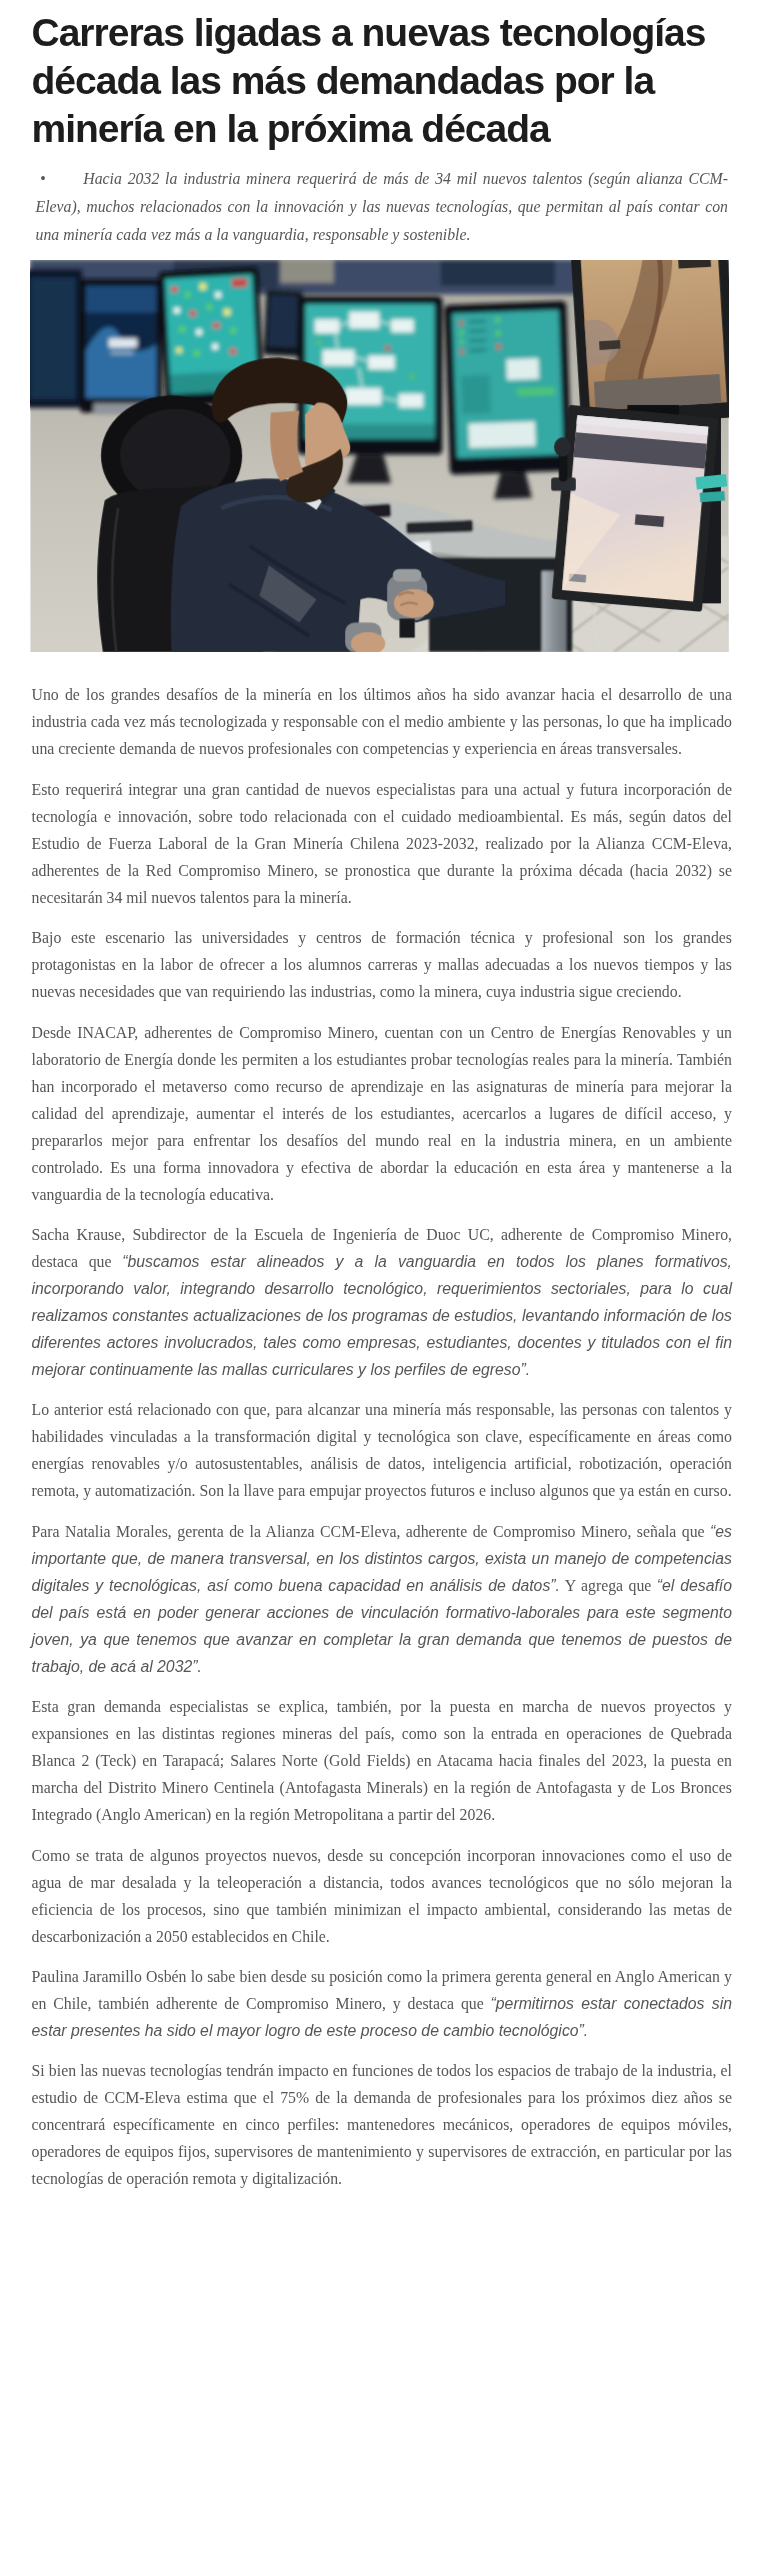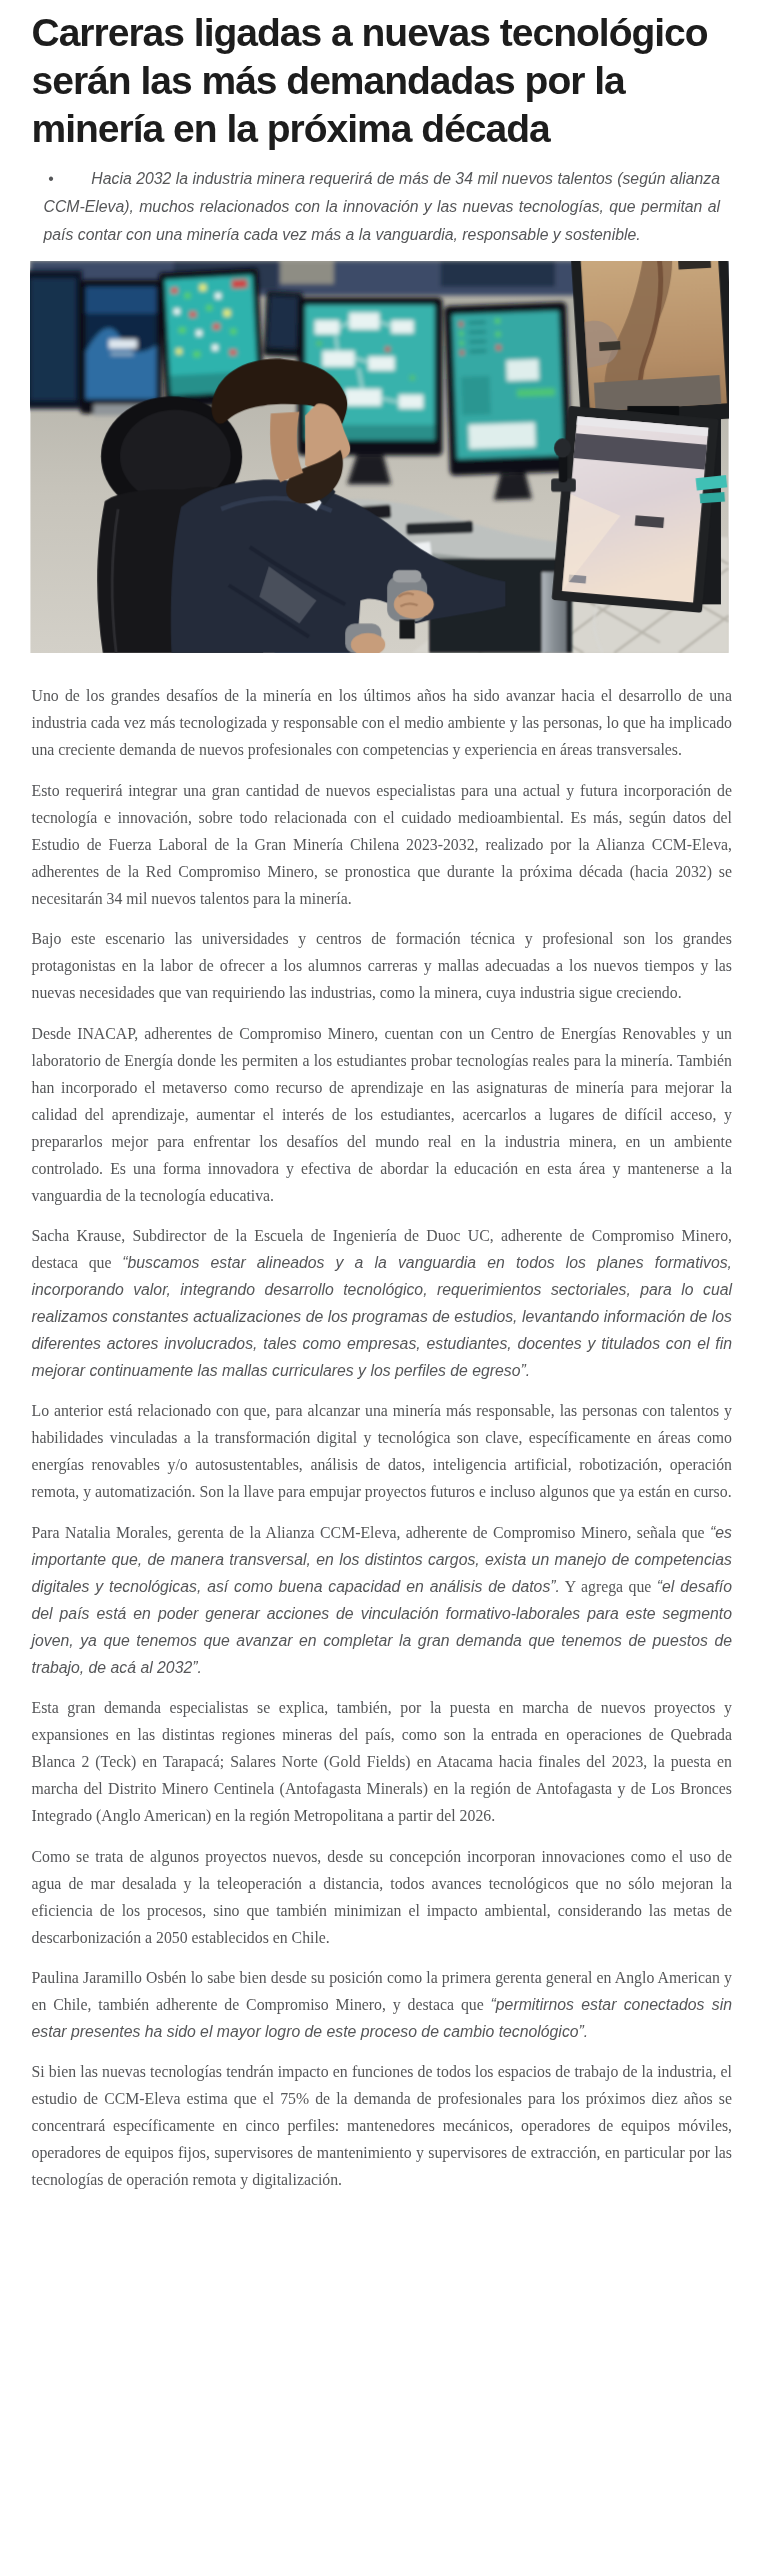"Carreras ligadas a nuevas tecnológico" h1 { text: tecnológico serán -> tecnologías década }
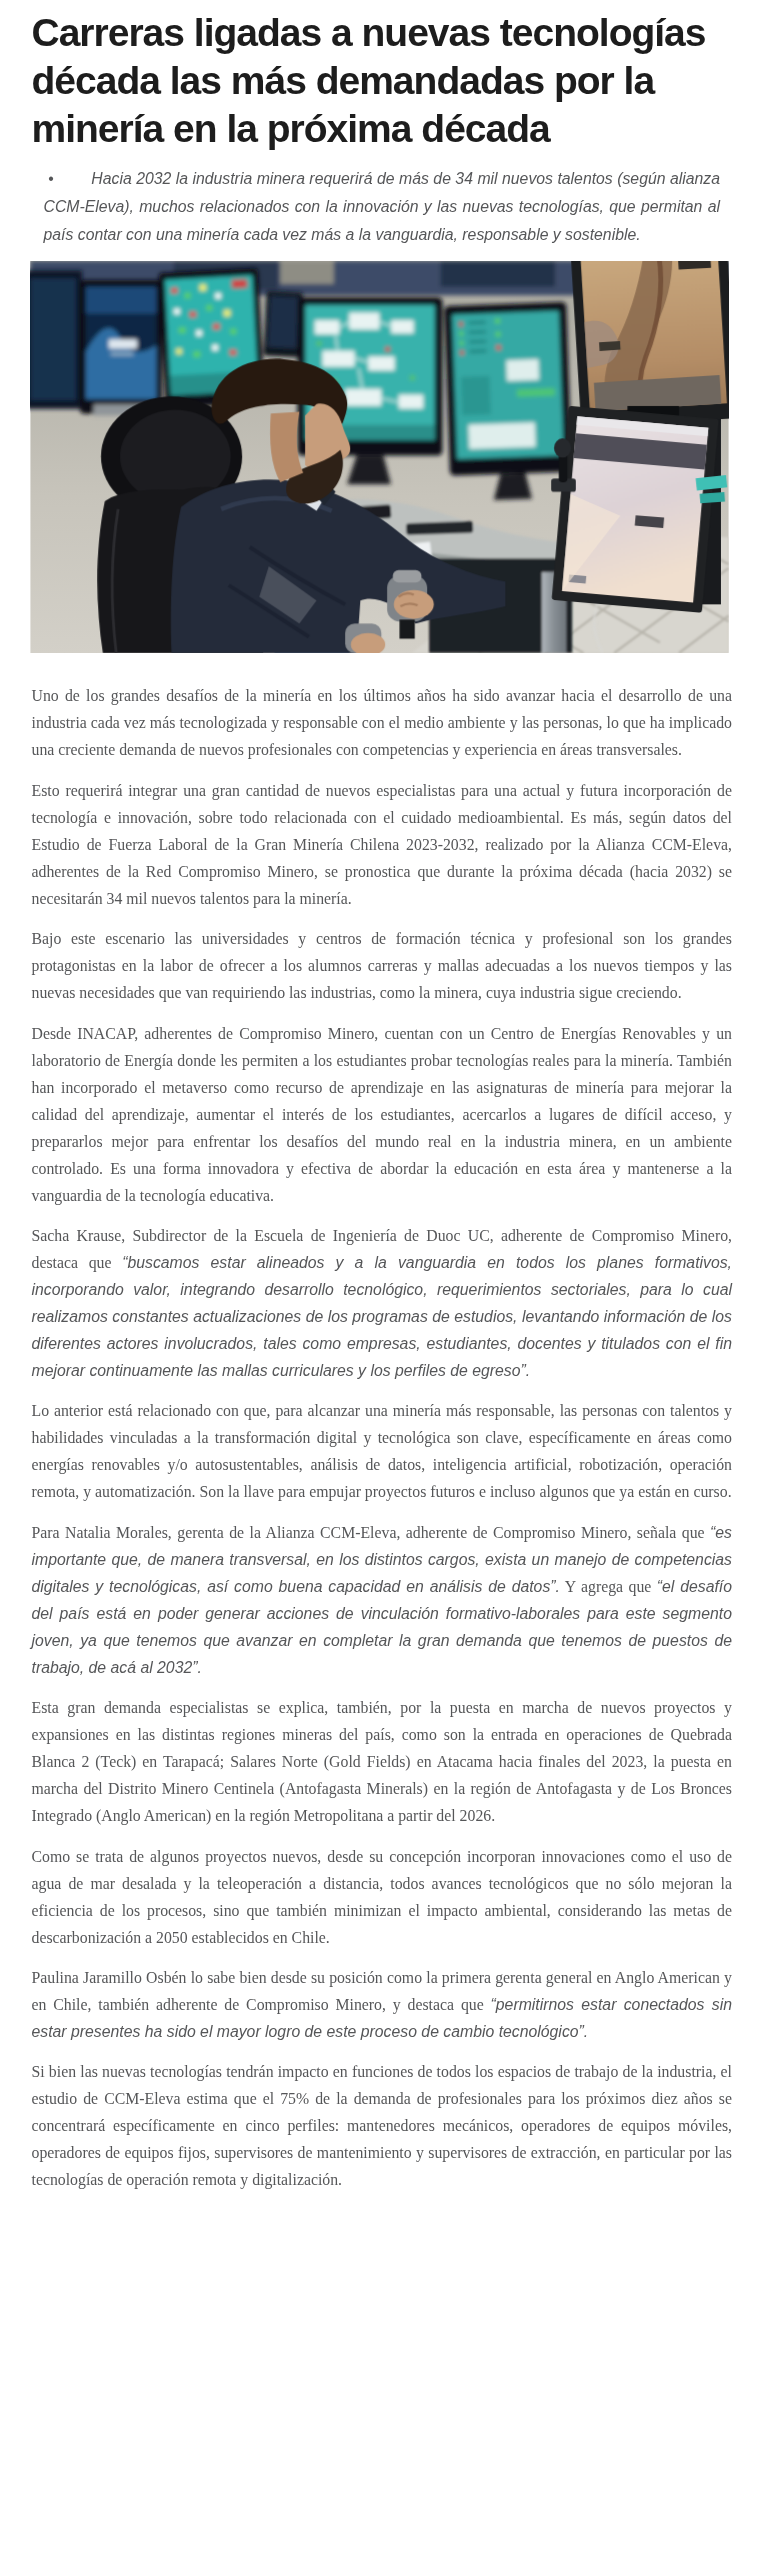"• Hacia 2032 la industria" .lead { font-family: none -> Liberation Serif, serif; margin: 12px -> 4px }
